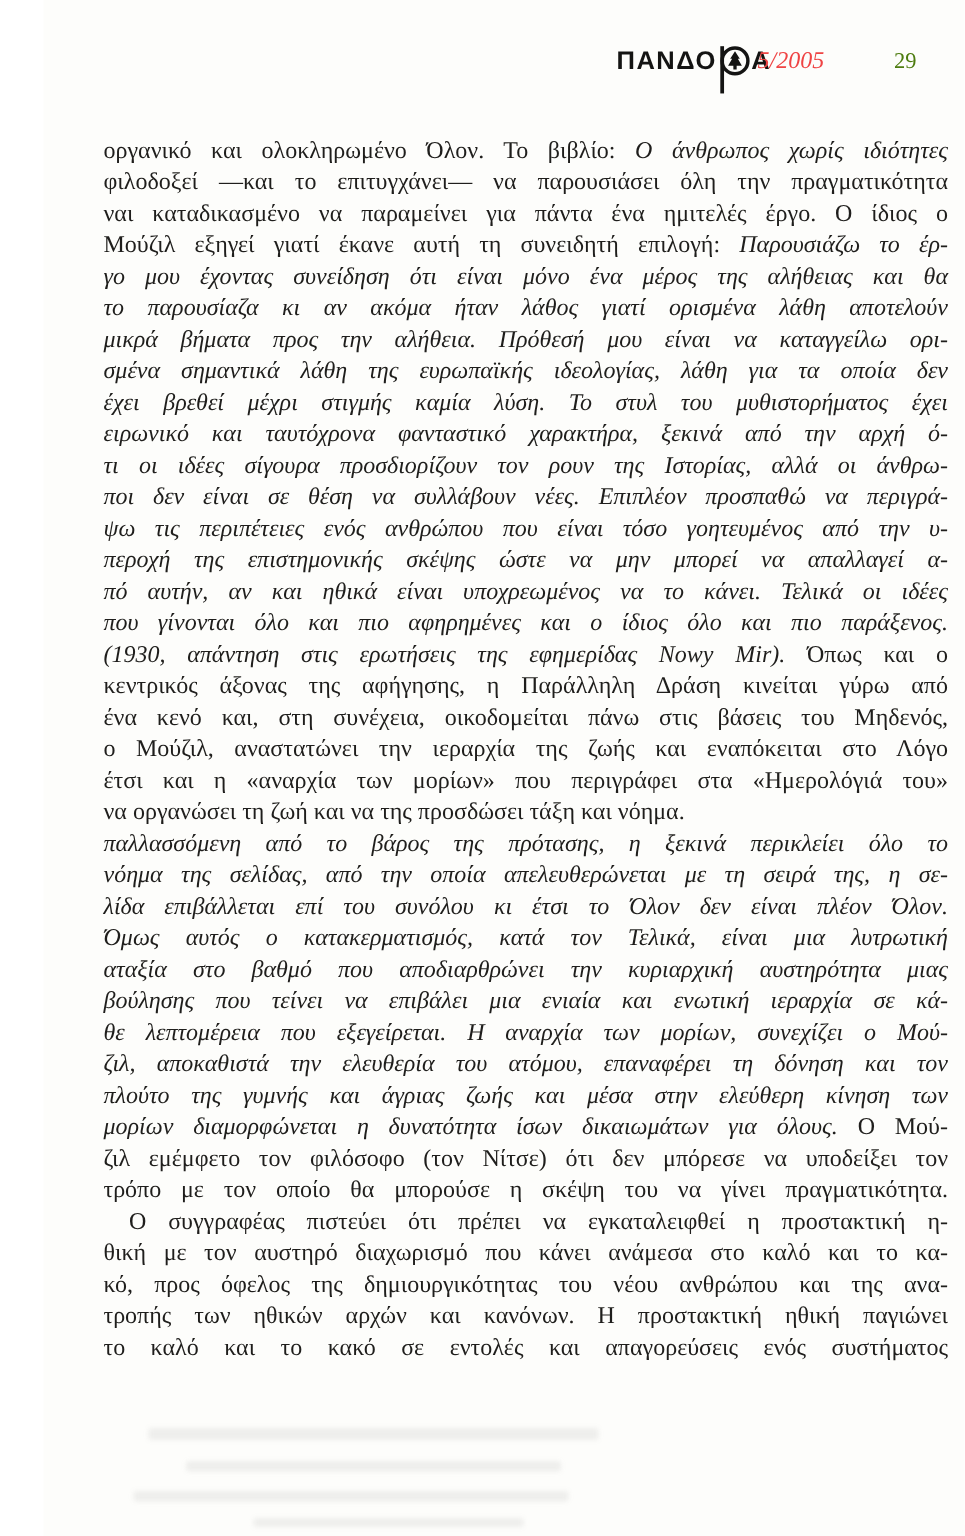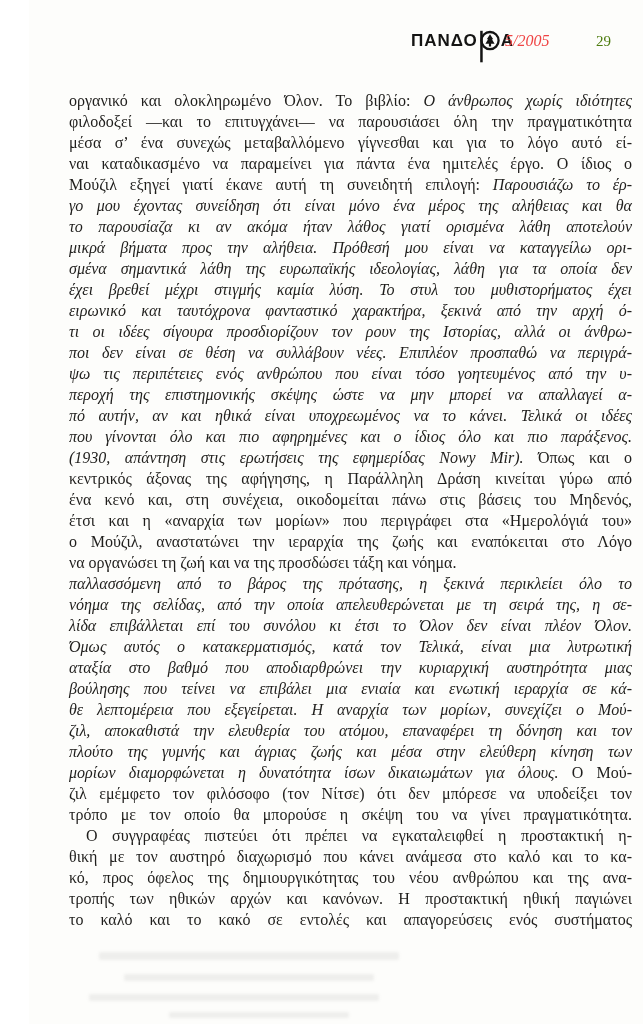"μέσα σ’ ένα συνεχώς μεταβαλλόμενο" div.line { html: <div><span>μέσα σ’ ένα συνεχώς μεταβαλλόμενο γίγνεσθαι και για το λόγο αυτό εί-</span></div> -> none }
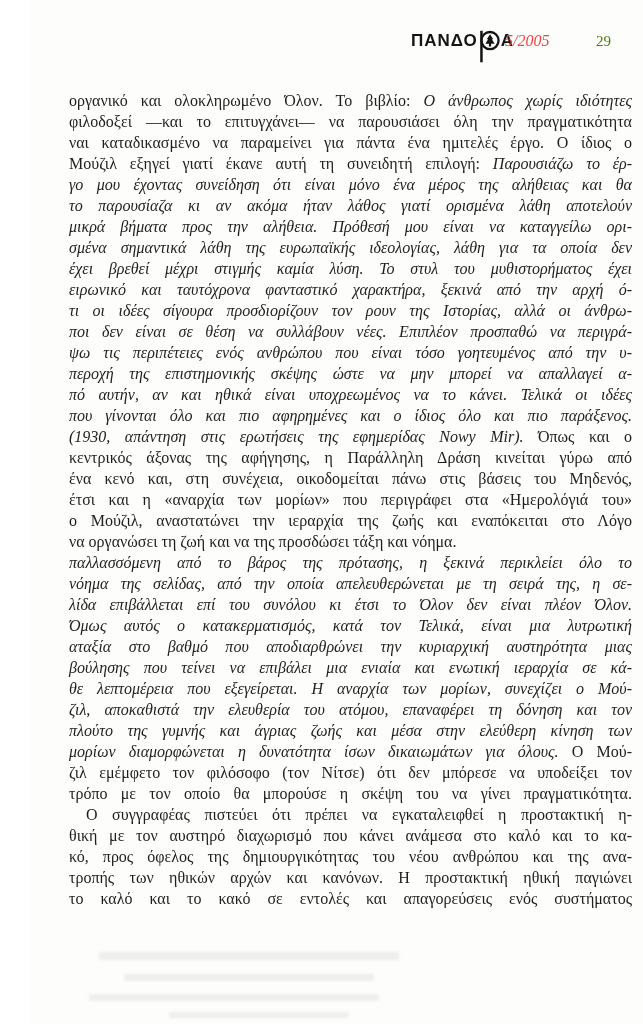"έτσι και η «αναρχία των" div.line { order: before "ο Μούζιλ, αναστατώνει την ιεραρχία" -> after "ο Μούζιλ, αναστατώνει την ιεραρχία" }
